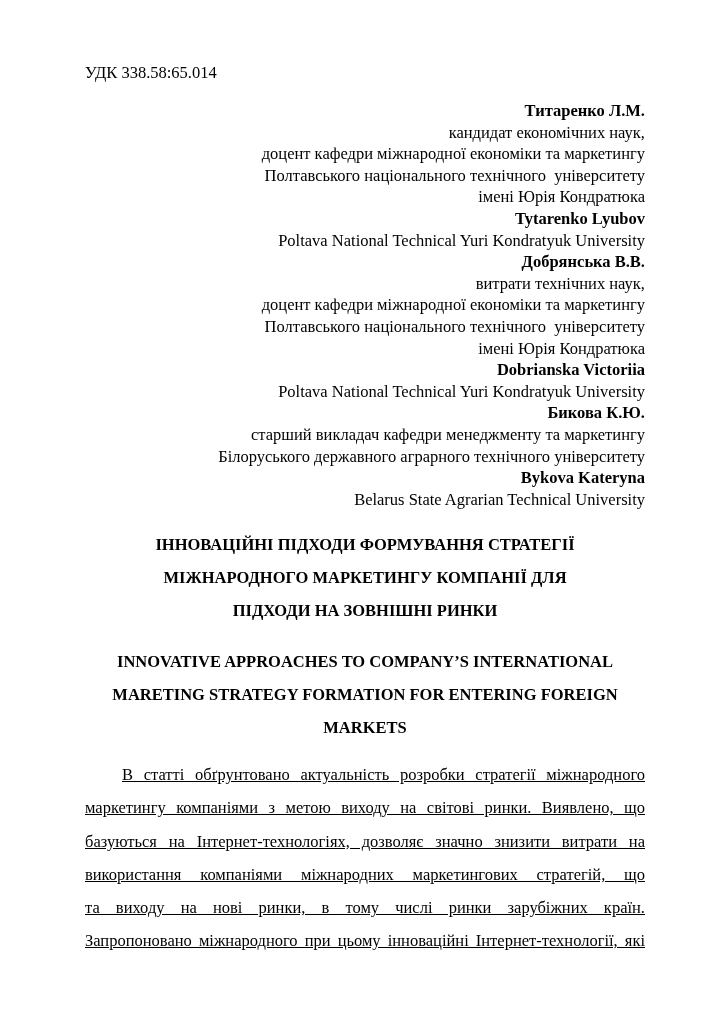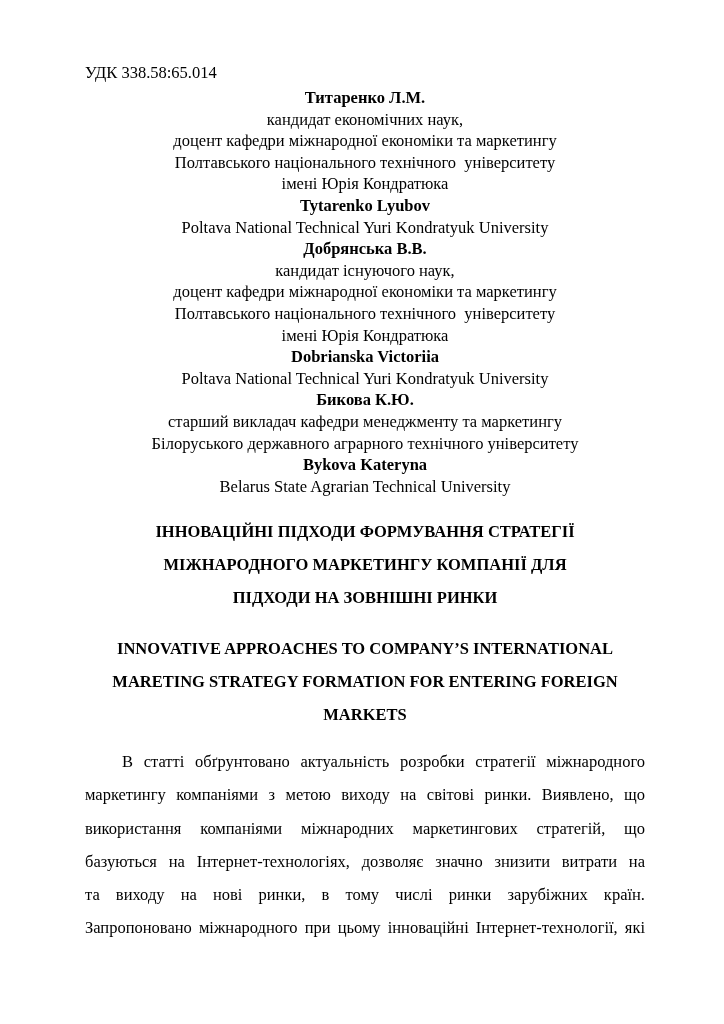"Титаренко Л.М." .author-block { margin-top: 4px -> 17px; text-align: center -> right }
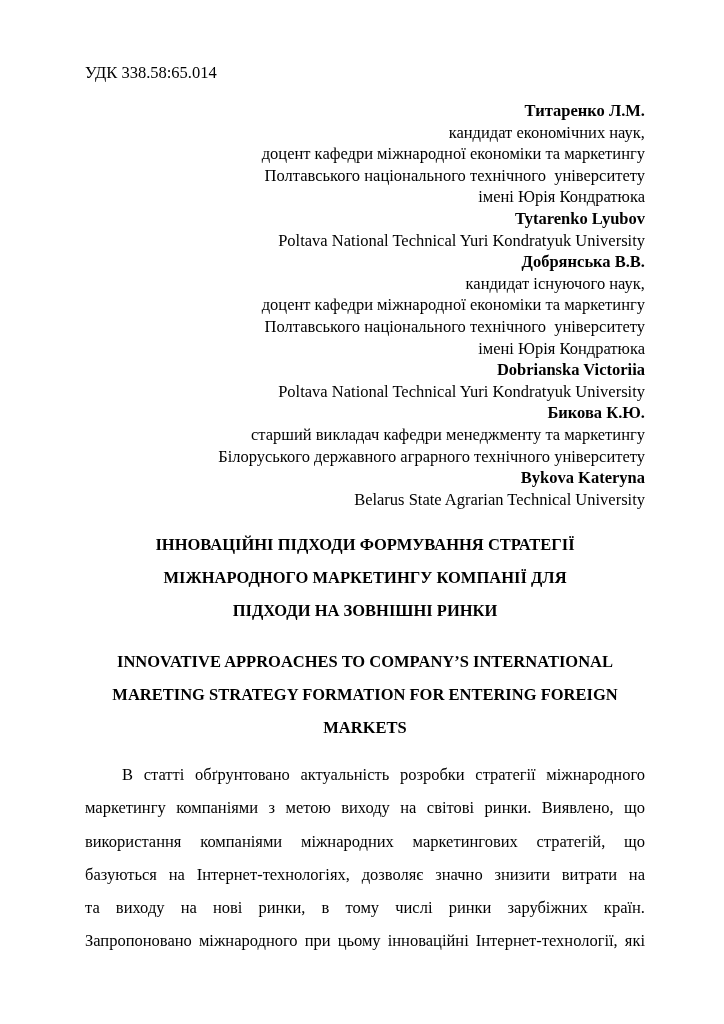"кандидат існуючого наук," div.line { text: кандидат існуючого -> витрати технічних }
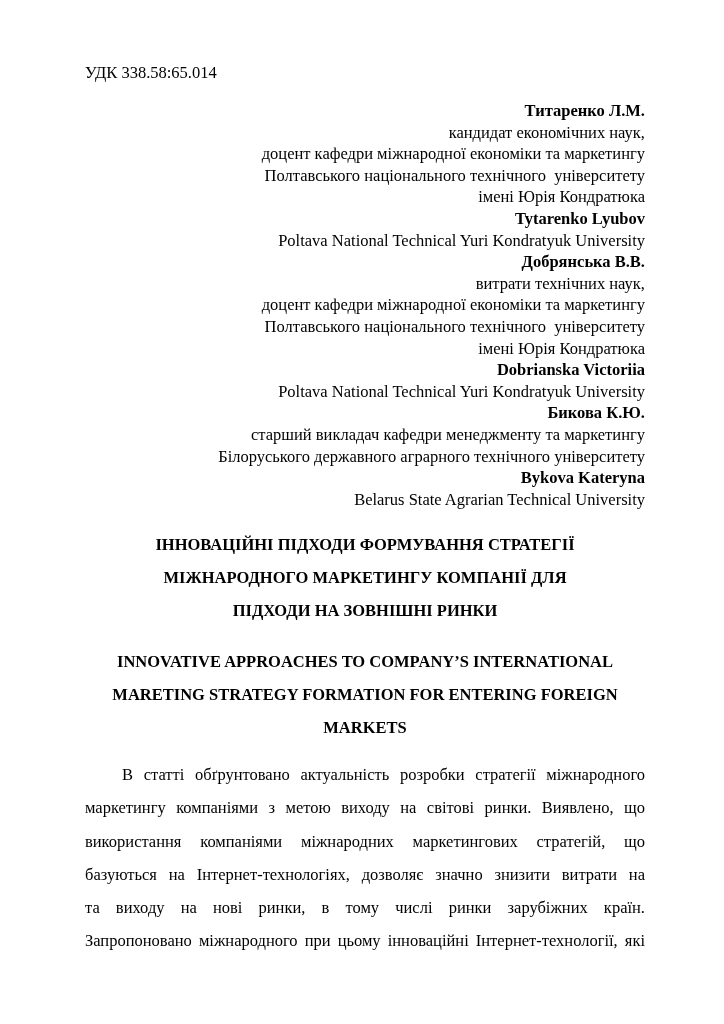"В статті обґрунтовано актуальність" .abstract .line { text-decoration: none -> underline }
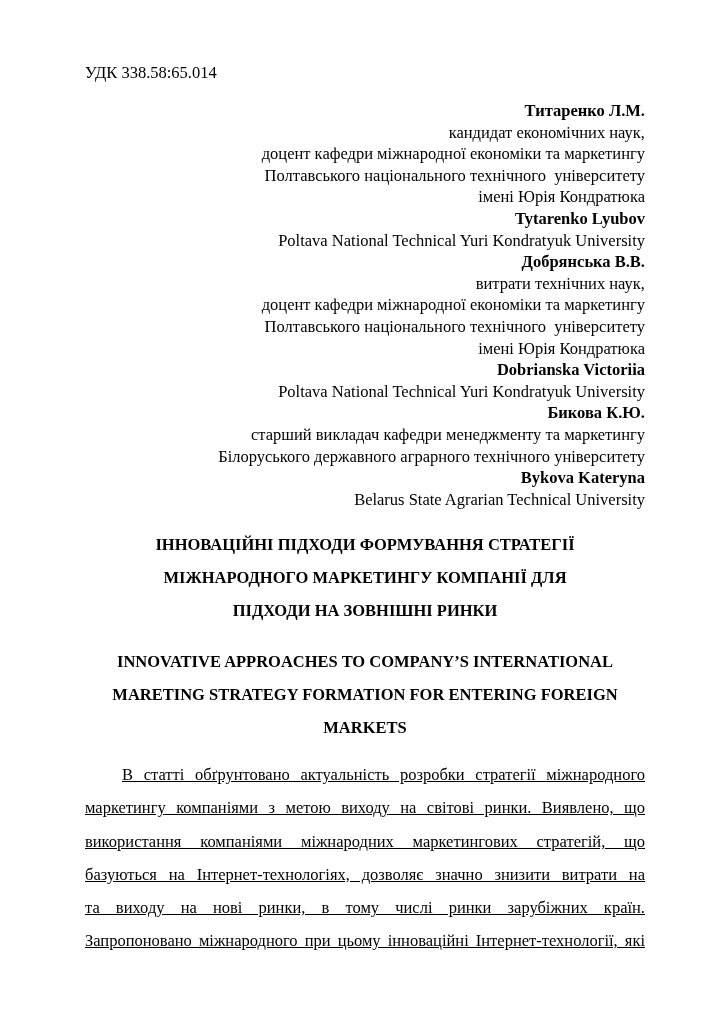"використання компаніями міжнародних" div.line { order: before "базуються на Інтернет-технологіях," -> after "базуються на Інтернет-технологіях," }
